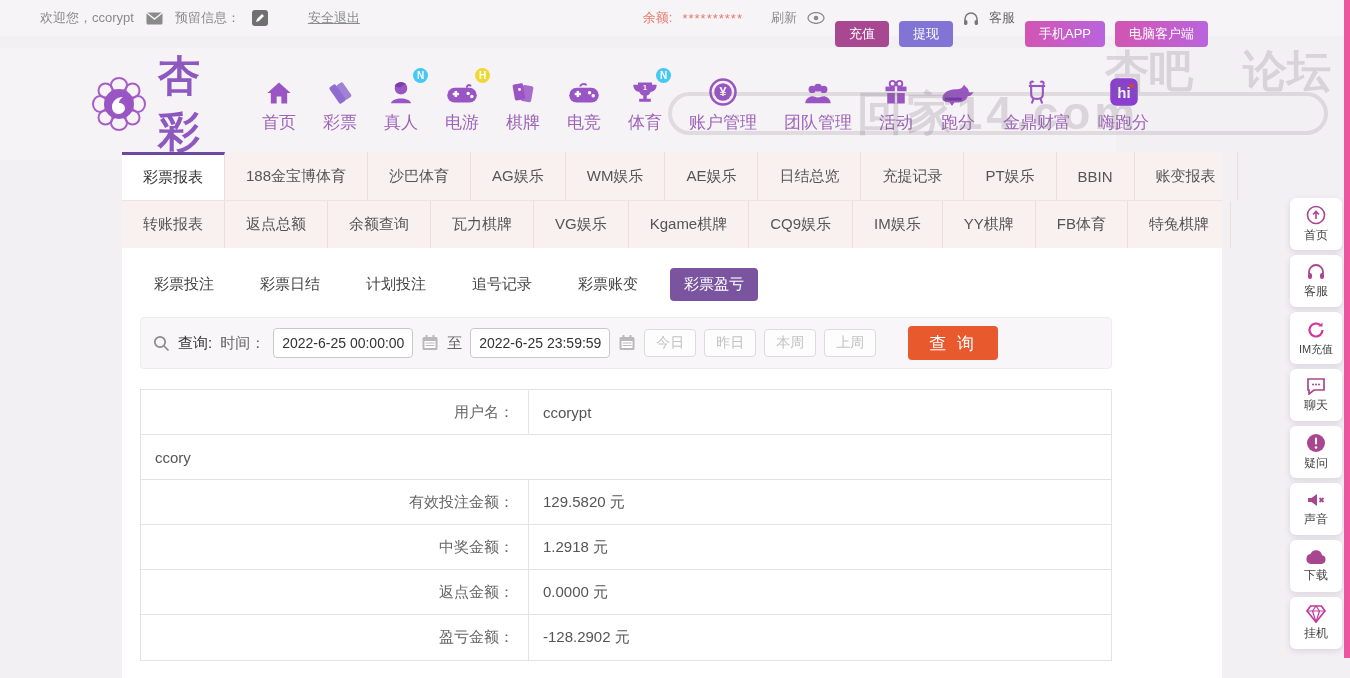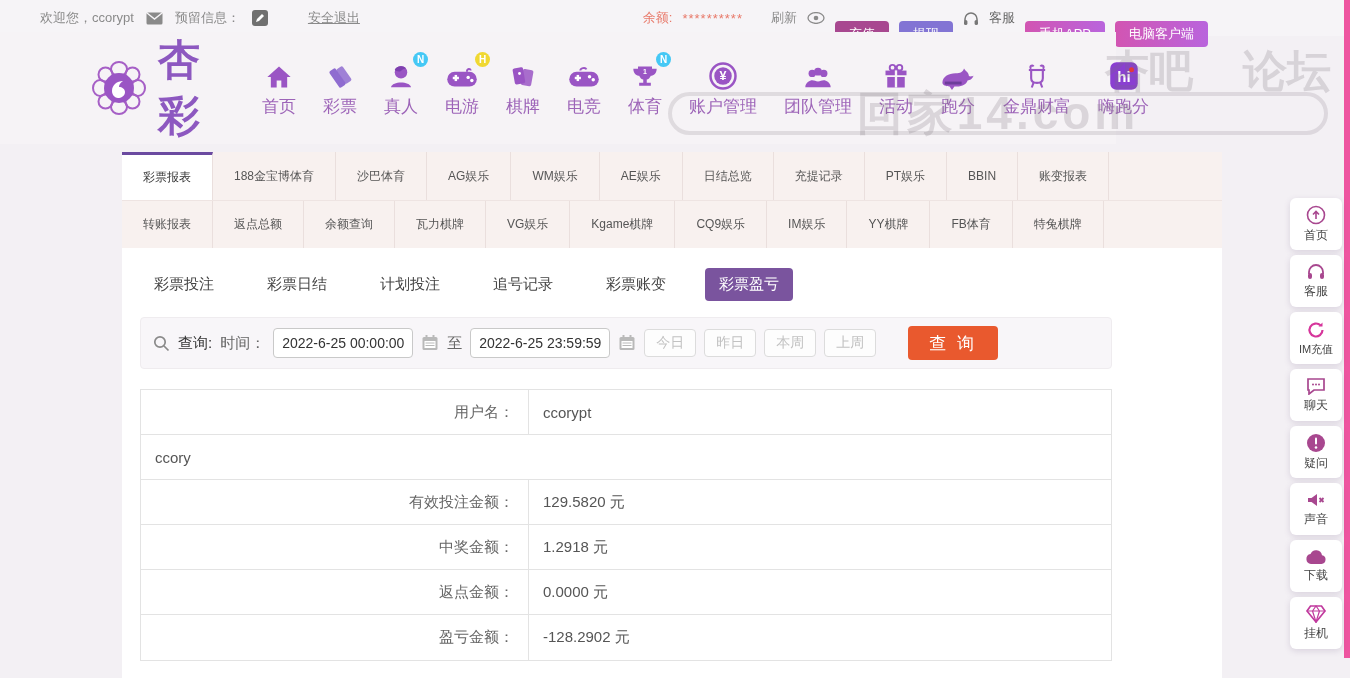"杏彩" .header { top: 32px -> 48px }
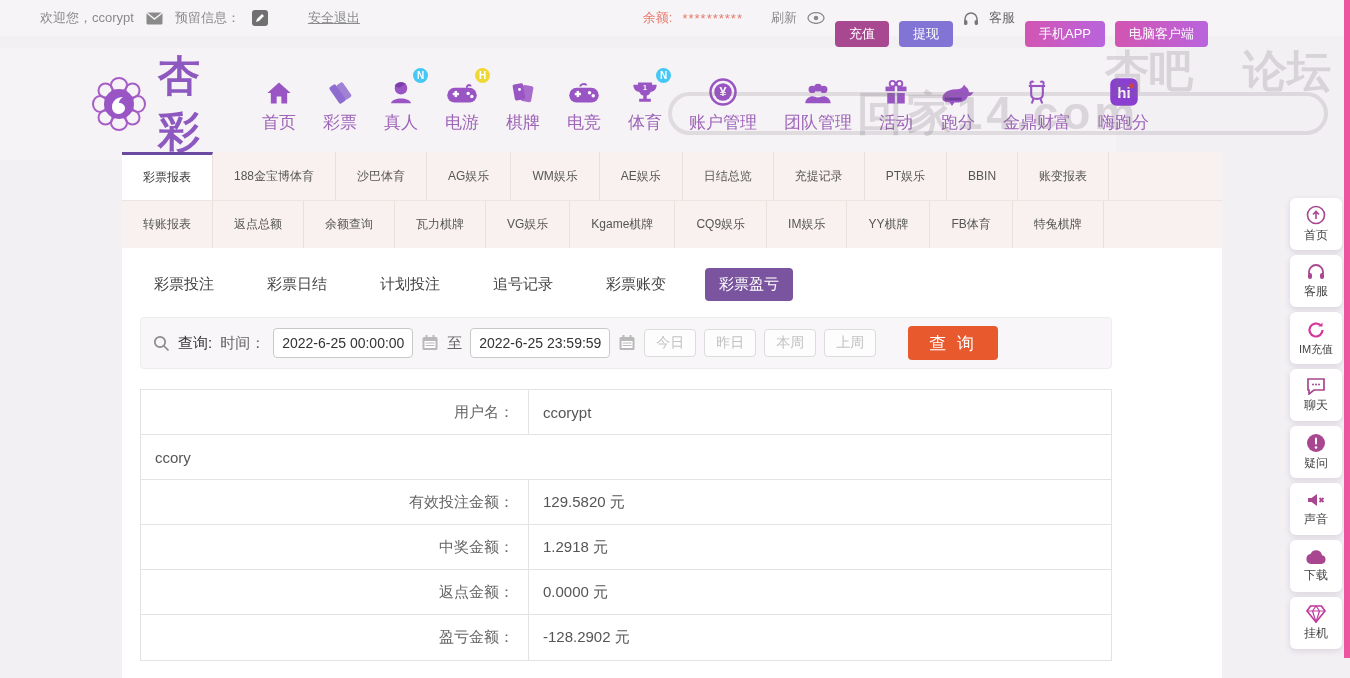"彩票报表" .tab { font-size: 12px -> 15px }
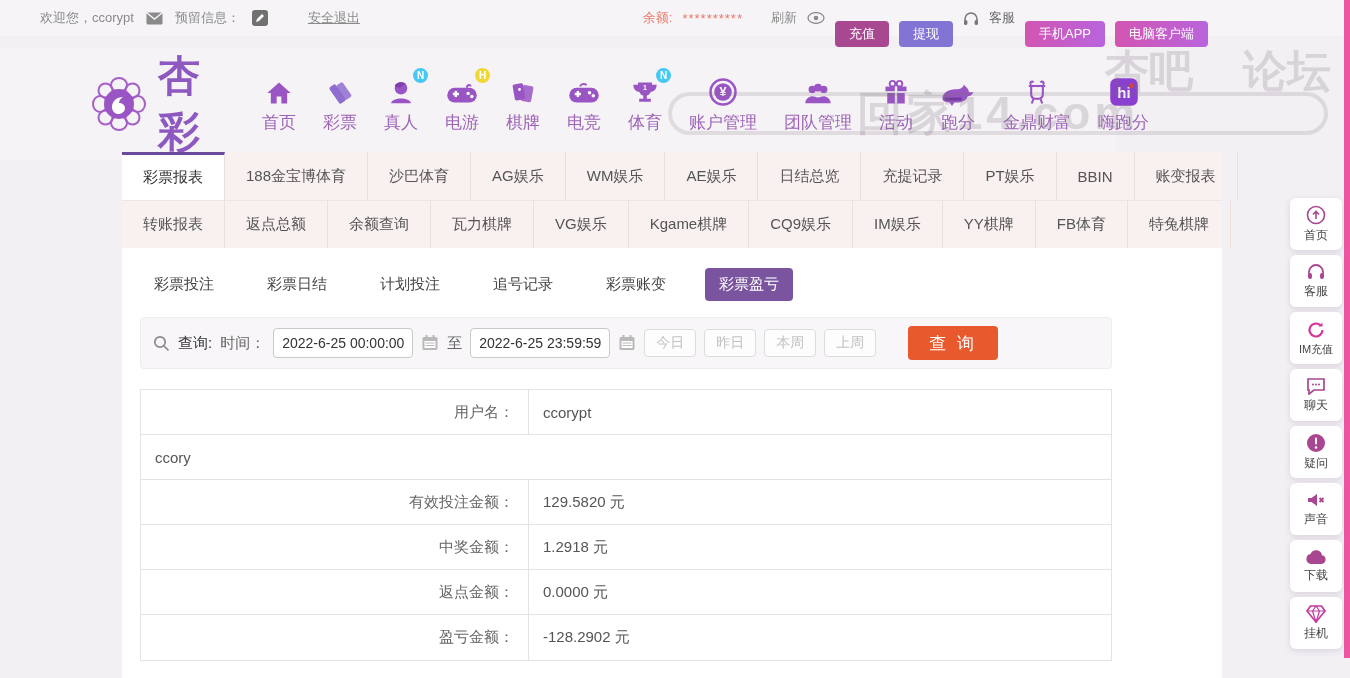"彩票投注" .subtabs { gap: 25px -> 18px }
